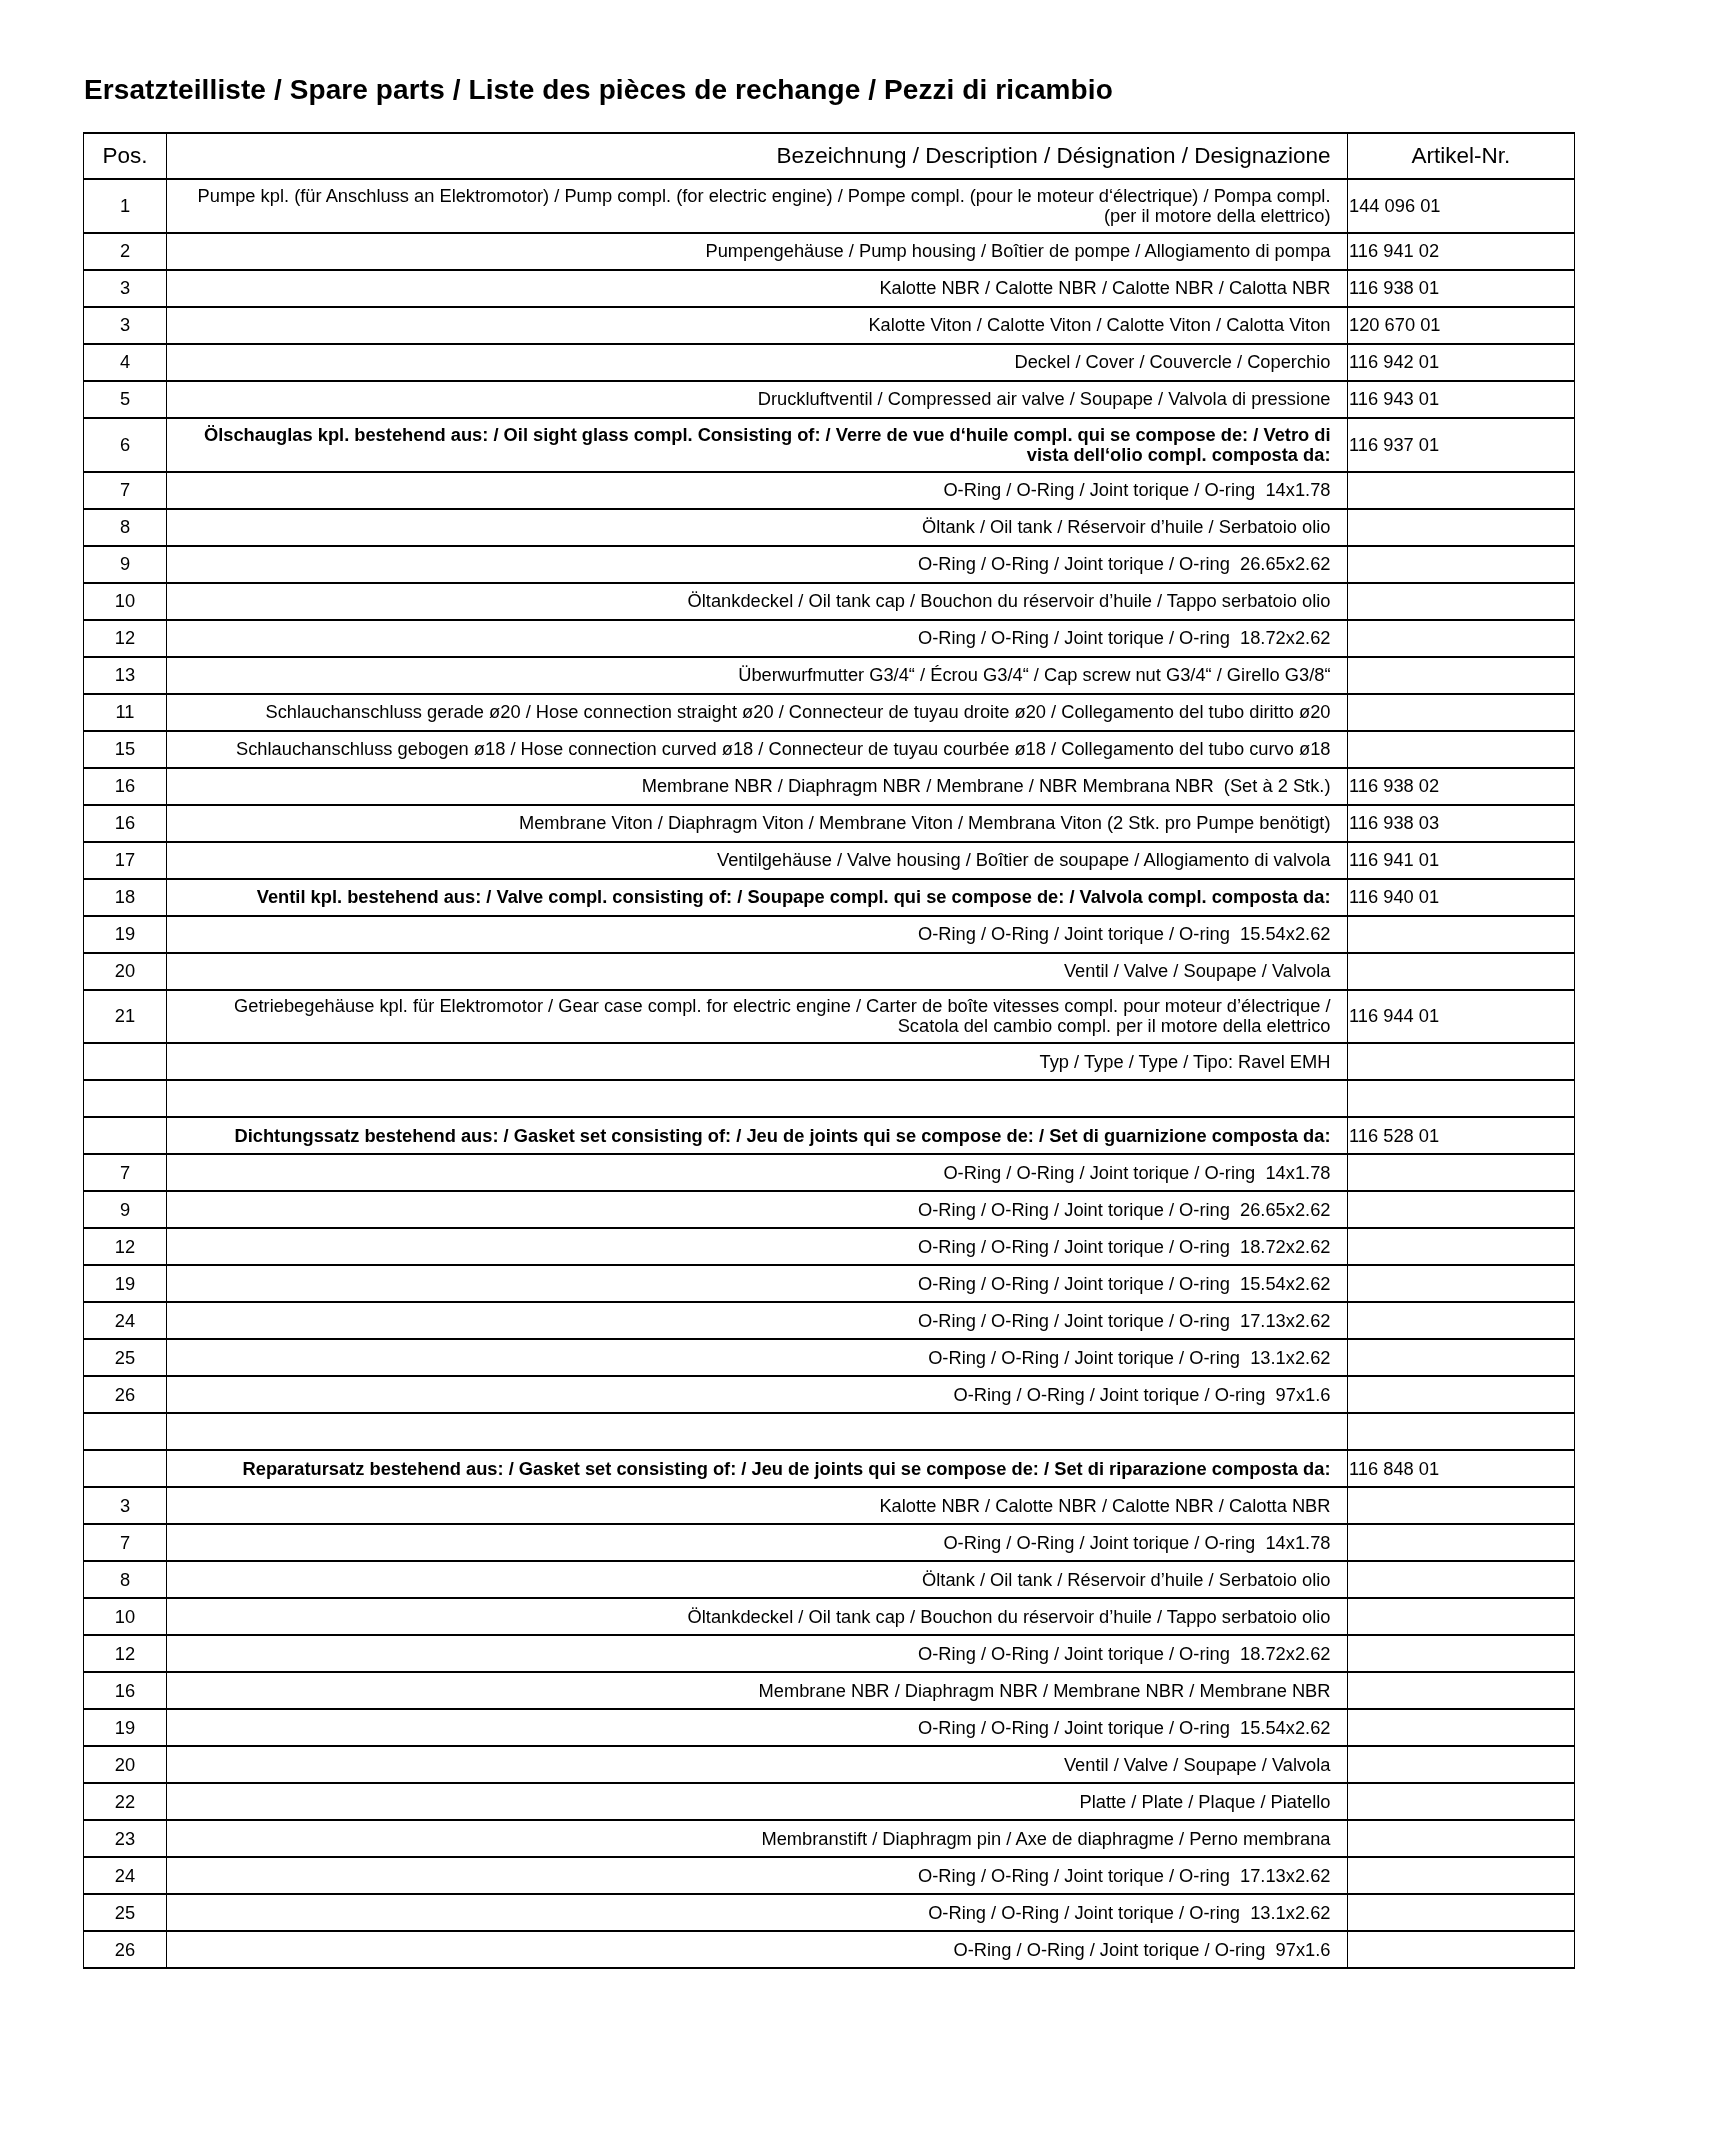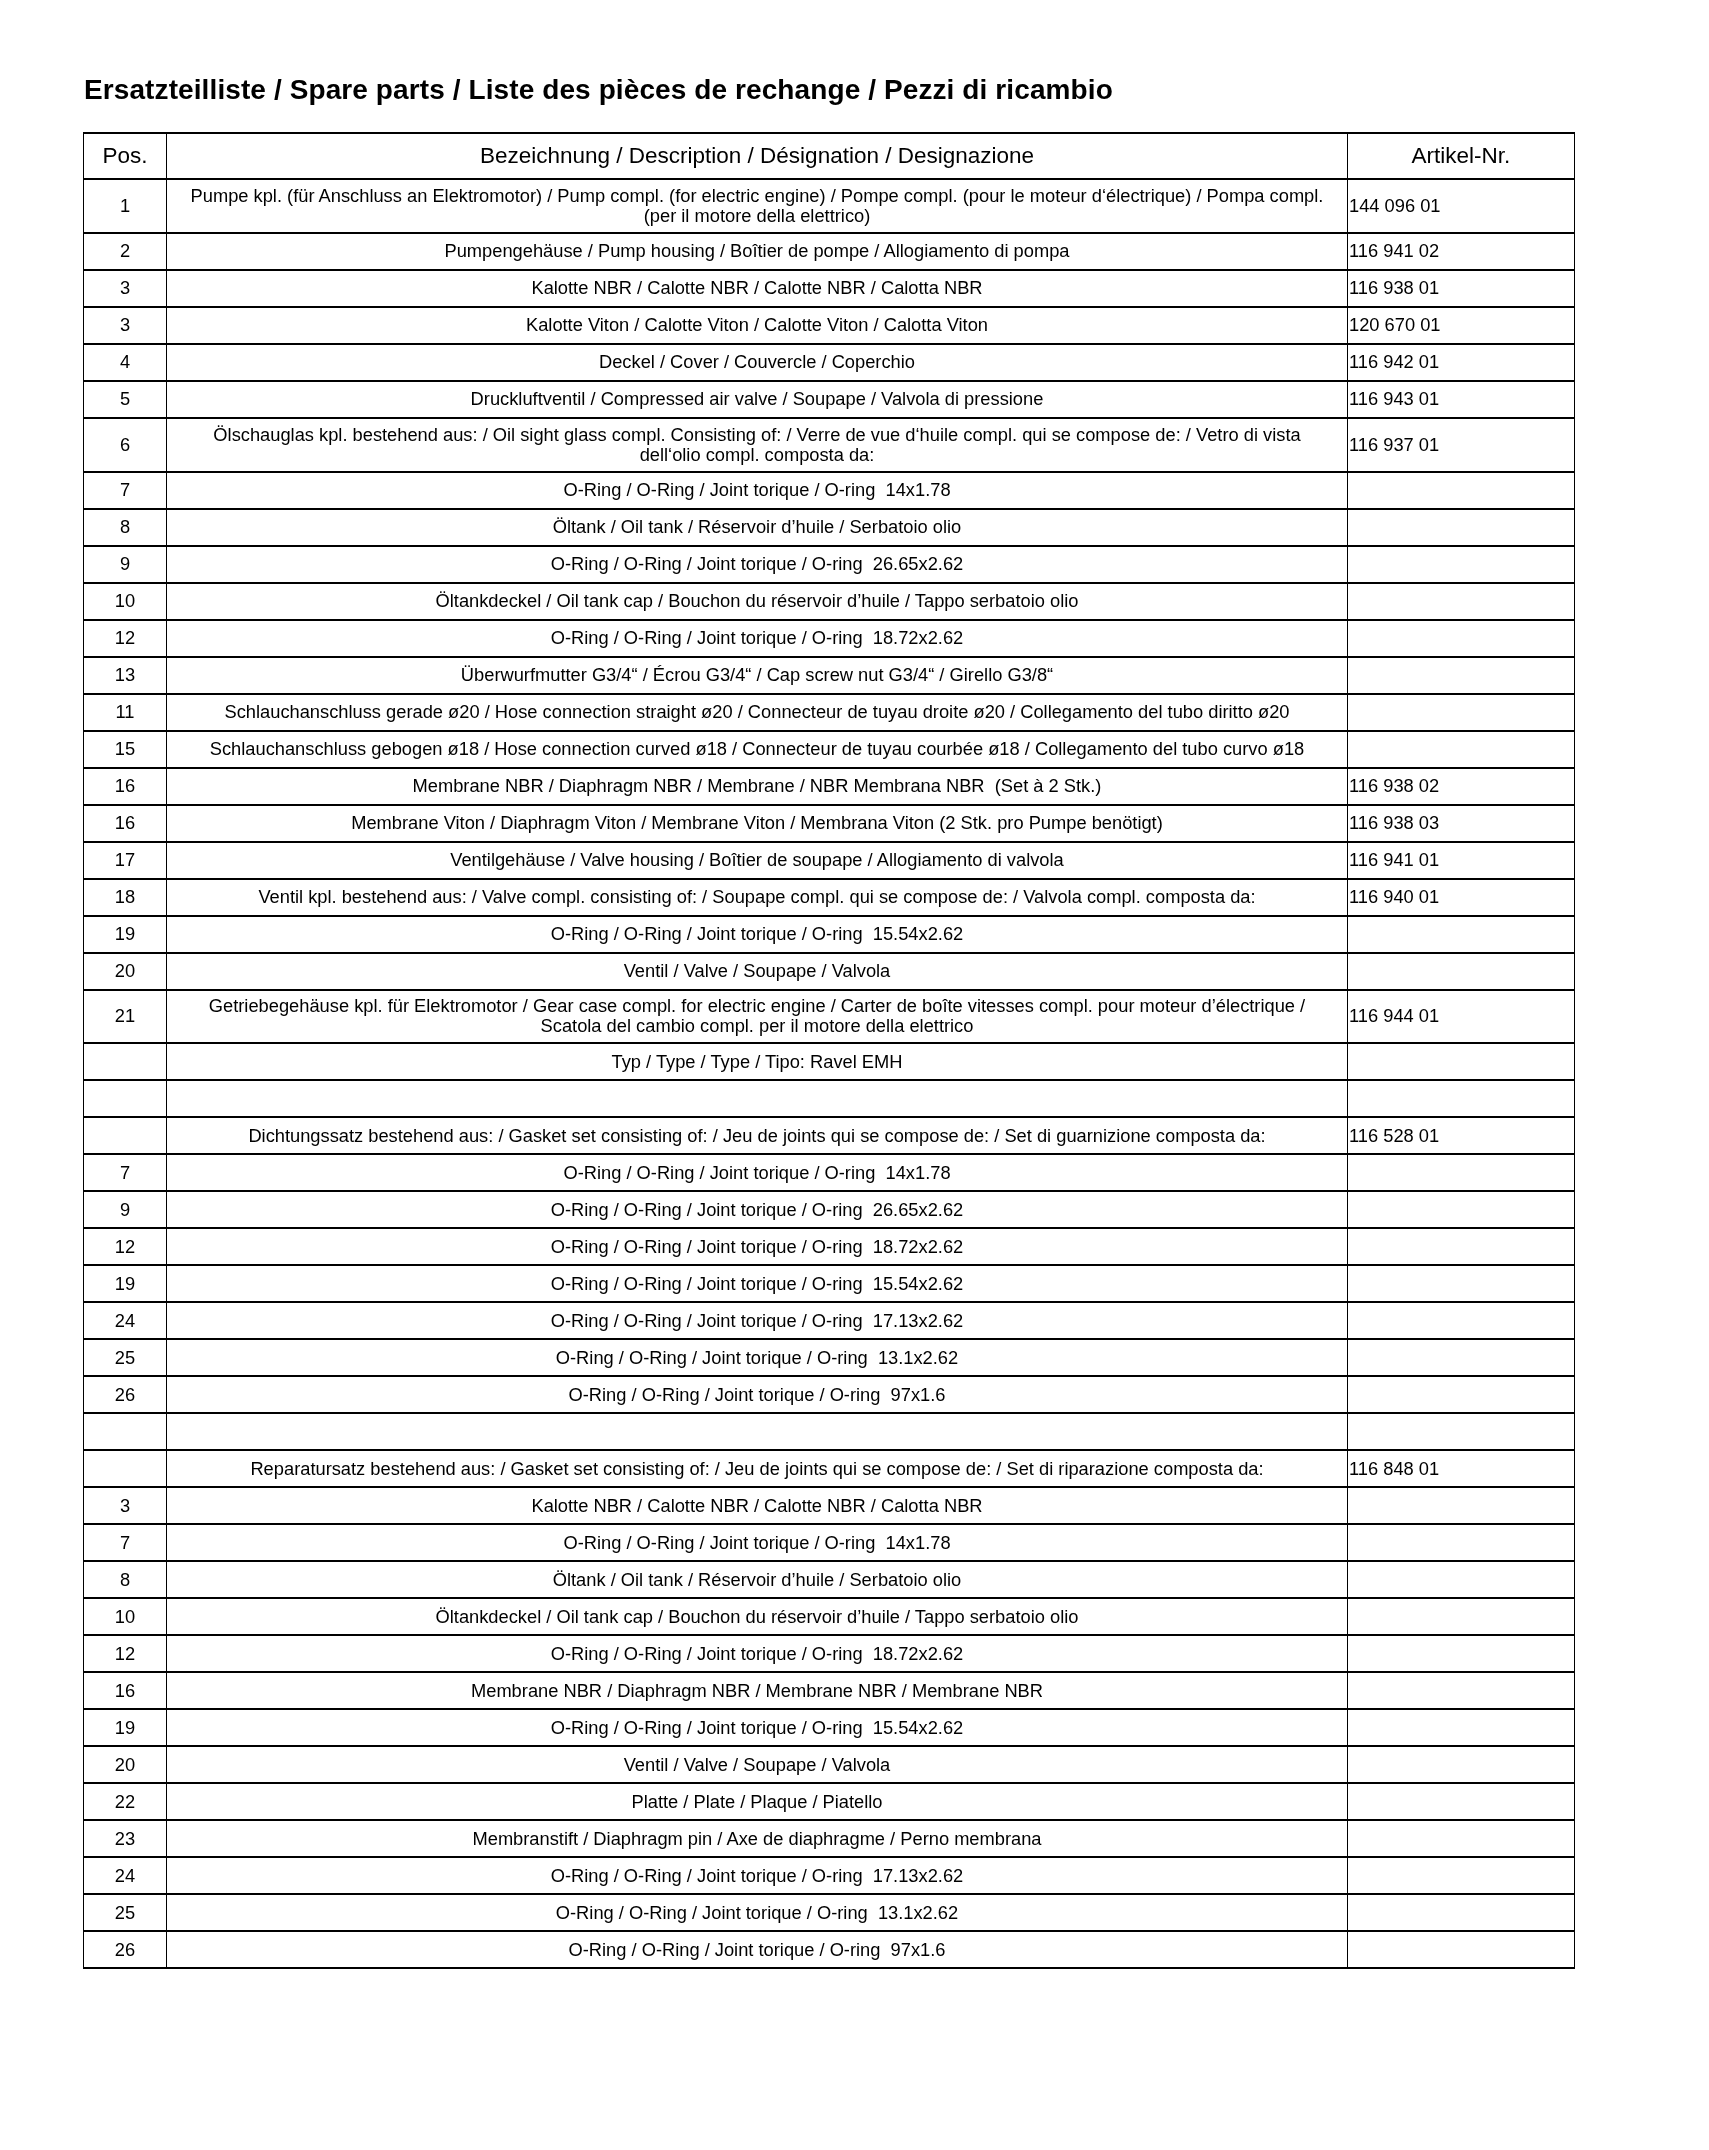"Bezeichnung / Description / Désignation" th.desc, td.desc { text-align: center -> right }
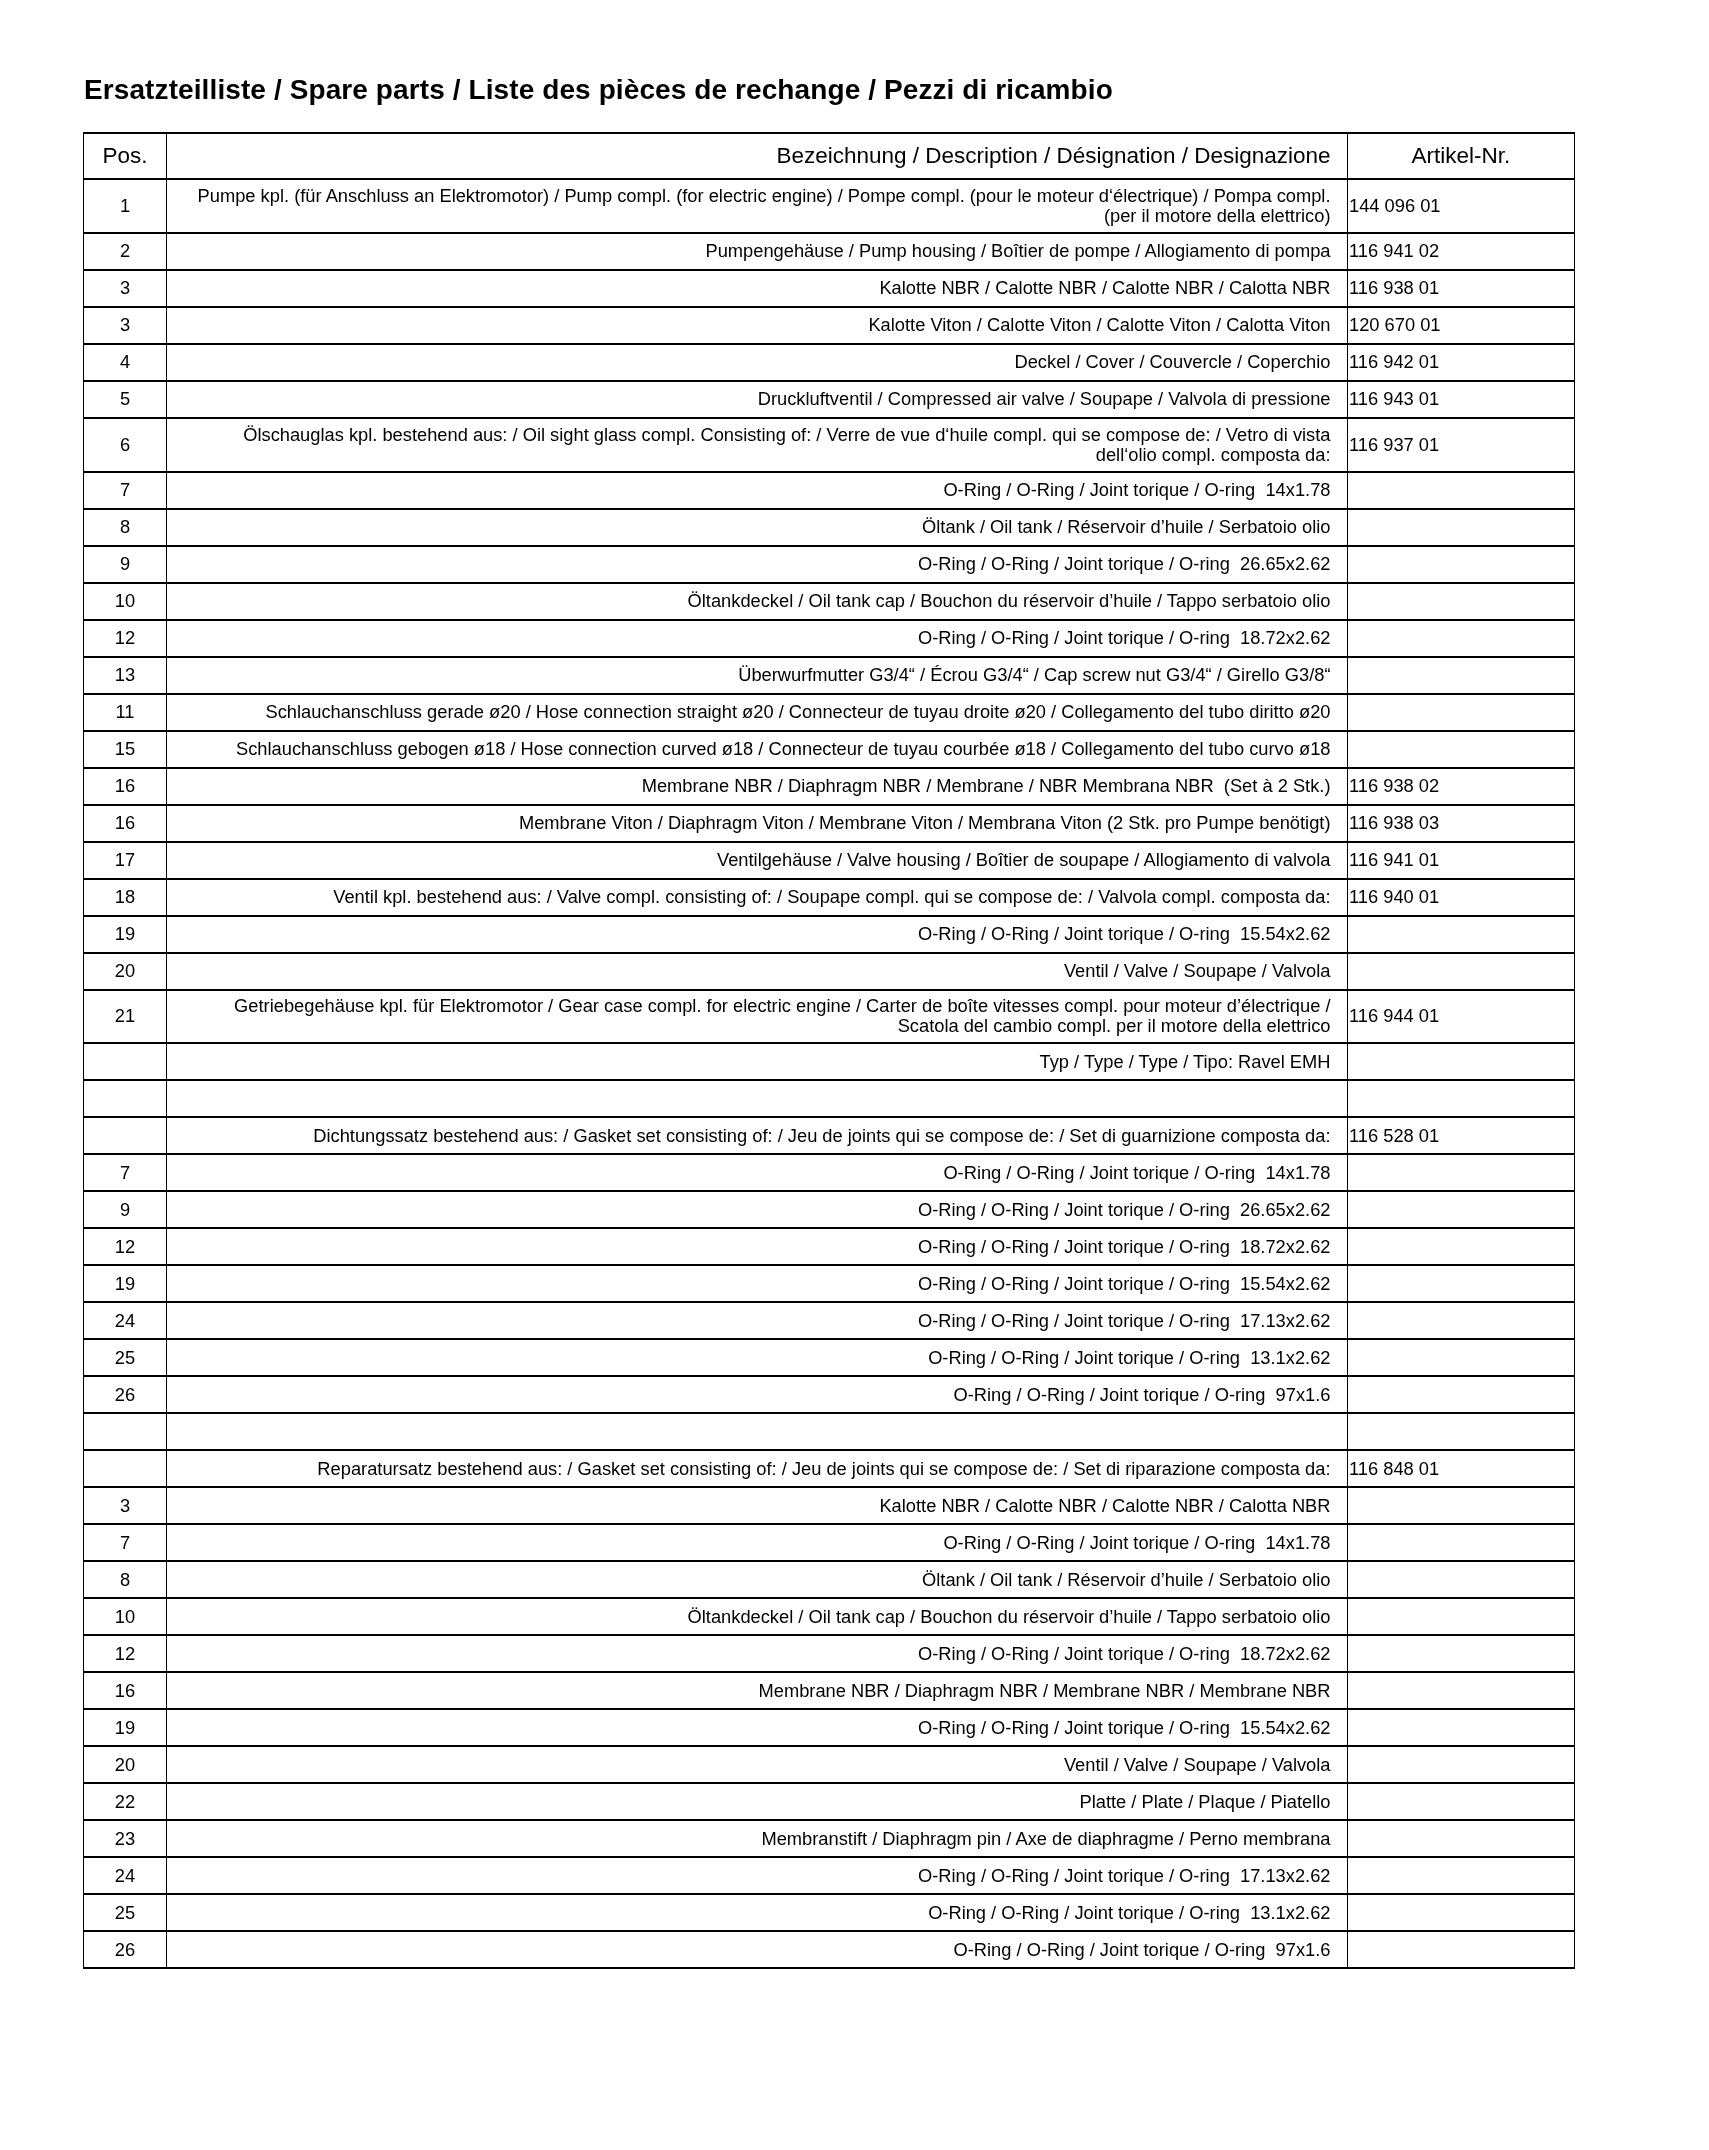"Ölschauglas kpl. bestehend aus: /" td.desc.bold { font-weight: normal -> bold }
